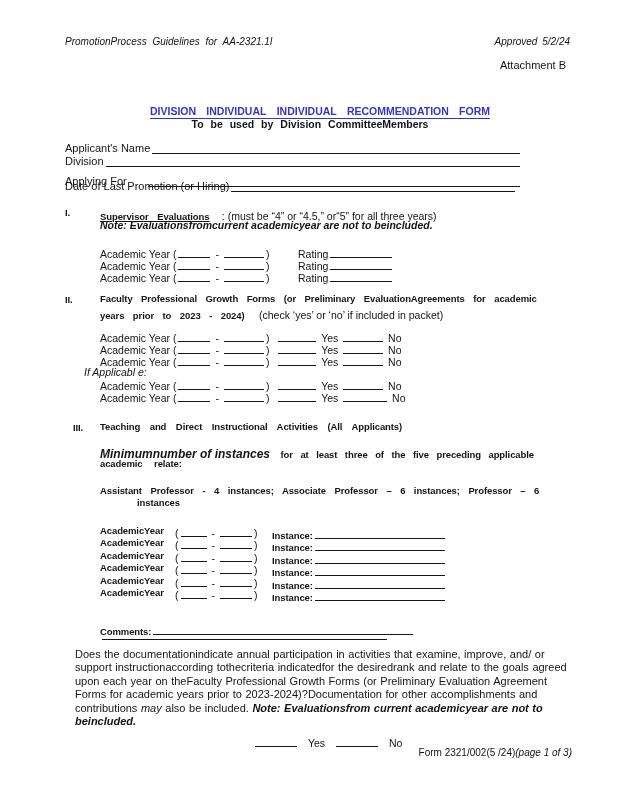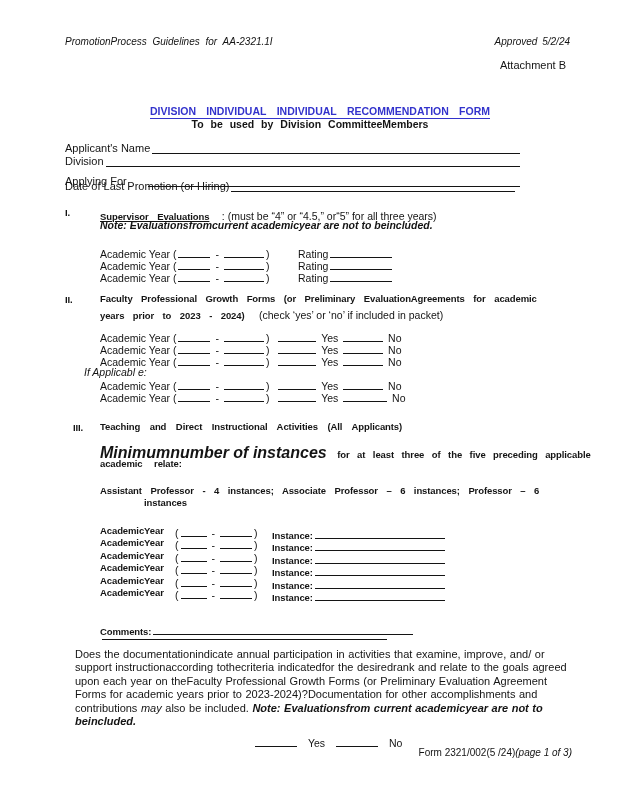"Minimumnumber of instances" span.bi { font-size: 16px -> 12px }
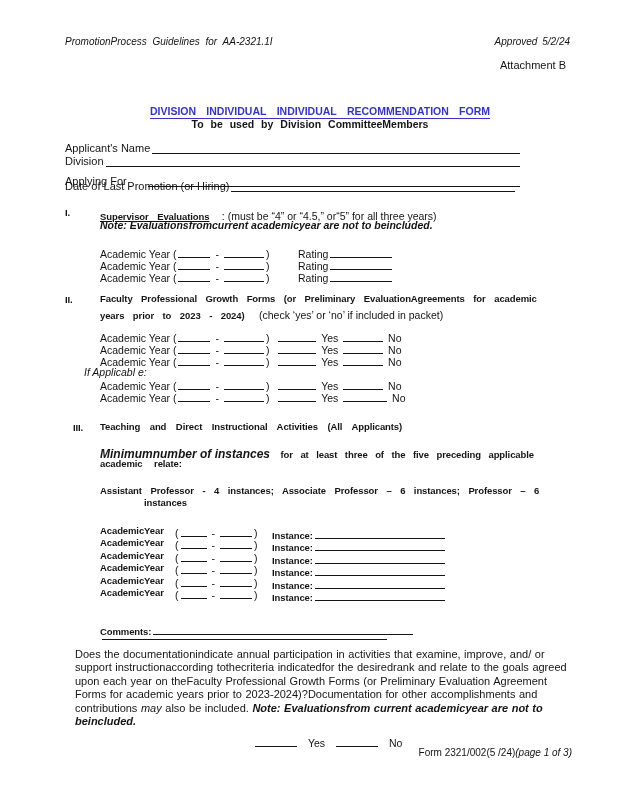"instances" div.abs { left: 107px -> 100px }
